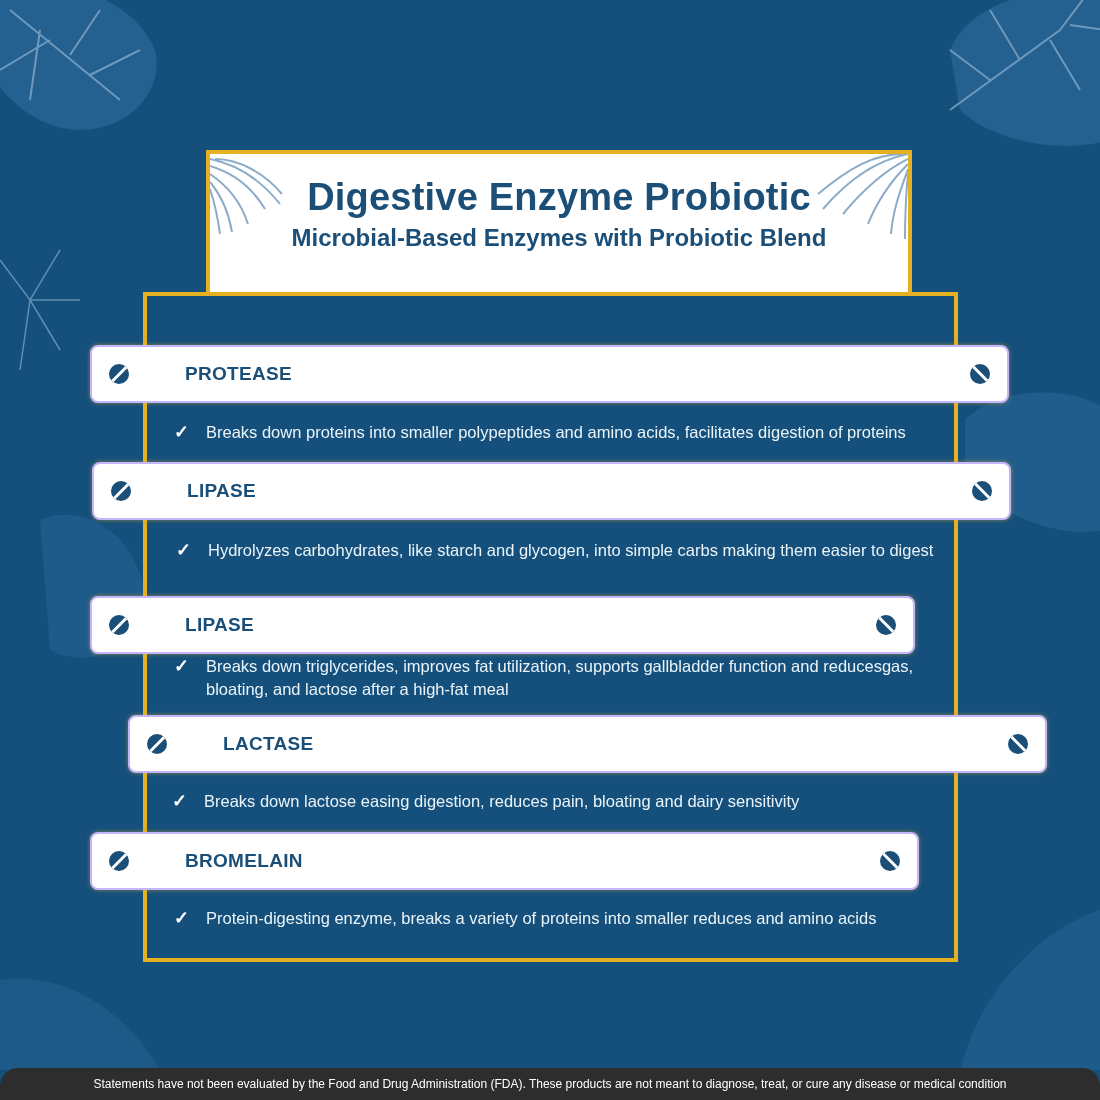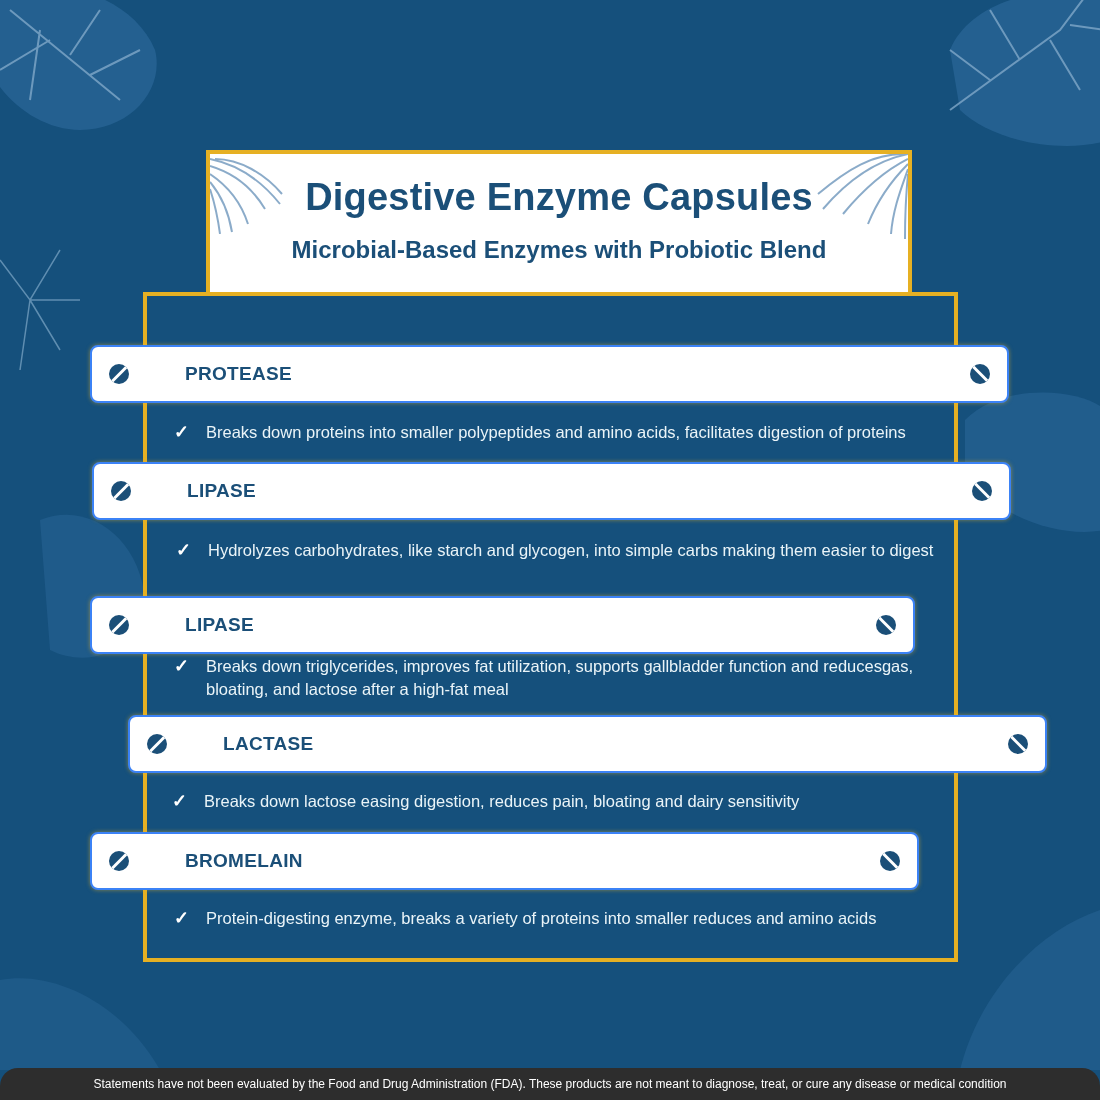"Digestive Enzyme Capsules" h1 { text: Capsules -> Probiotic }
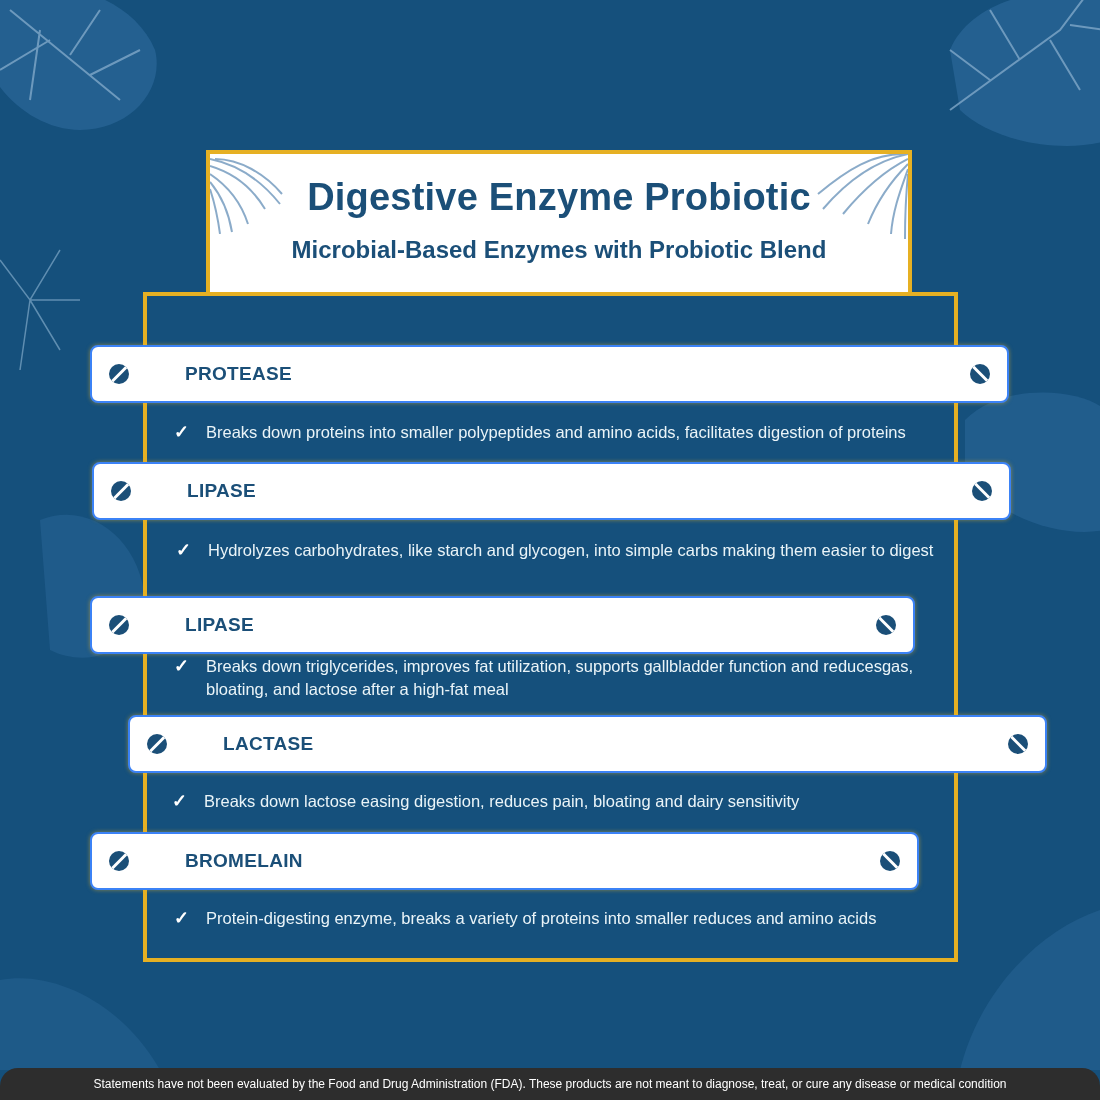"Microbial-Based Enzymes with Probiotic" .title-card h2 { margin-top: 17px -> 5px }
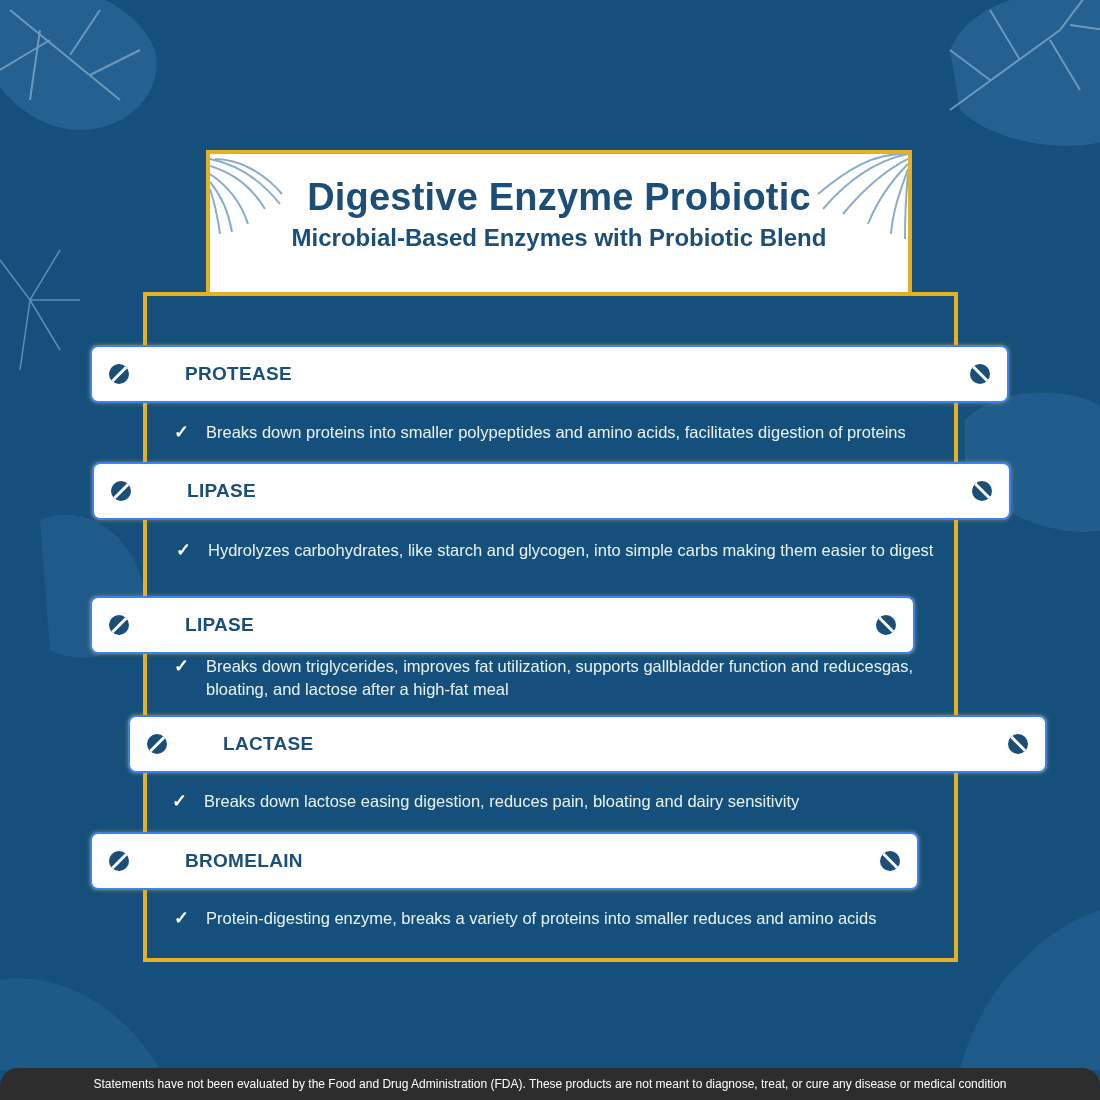"PROTEASE" .enzyme-header { border: 2px solid #3b82f6 -> 2px solid #c4b5fd }
